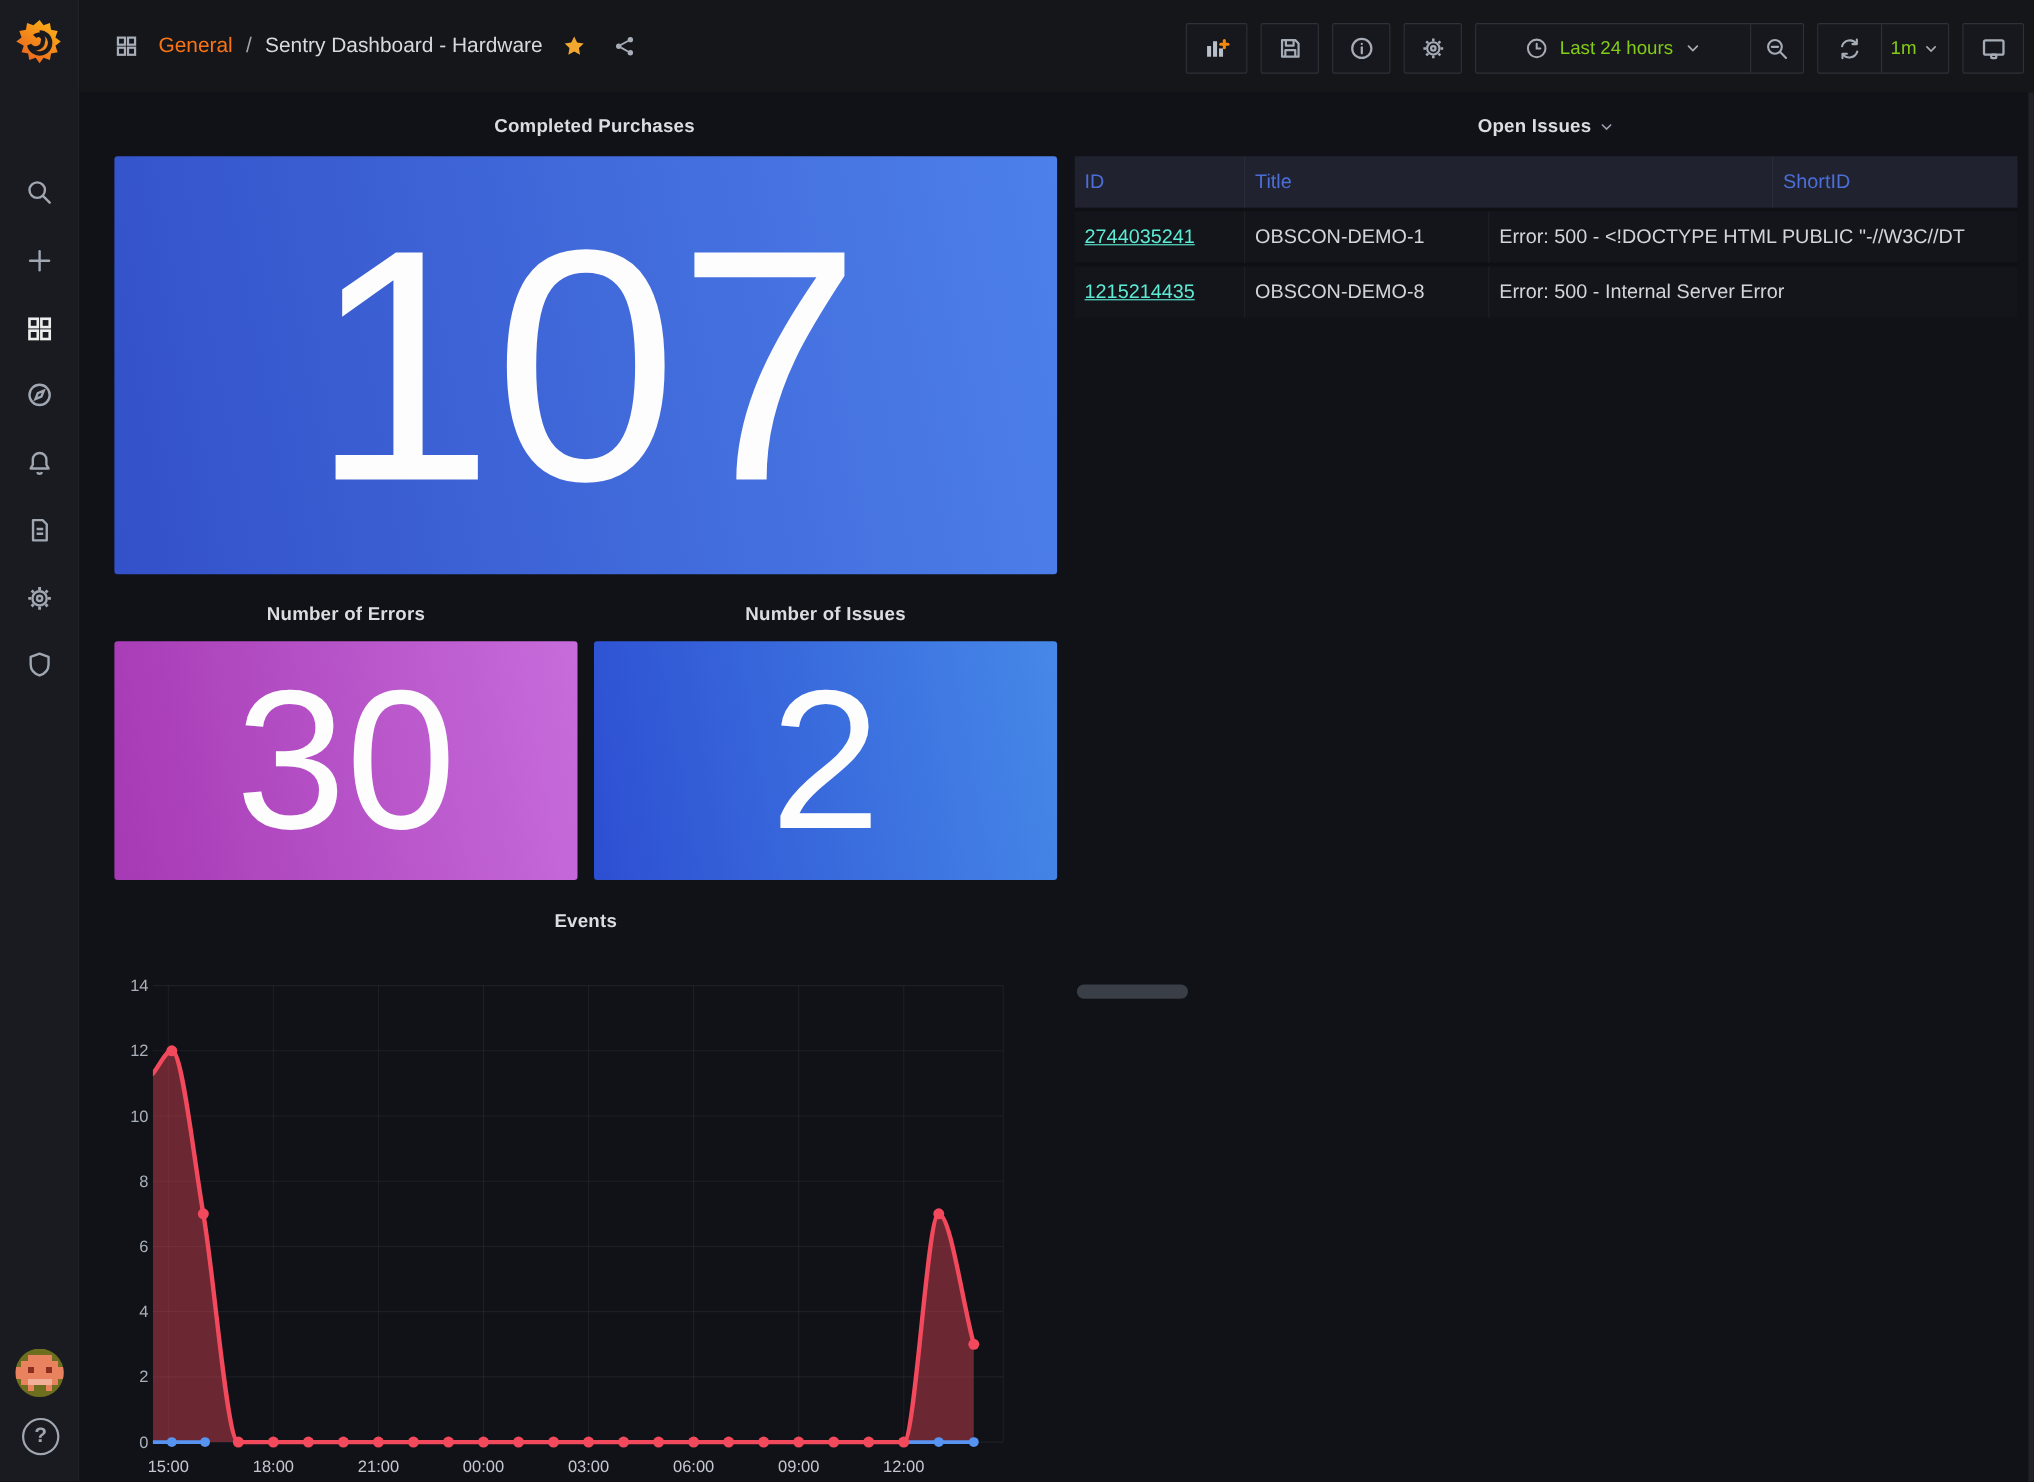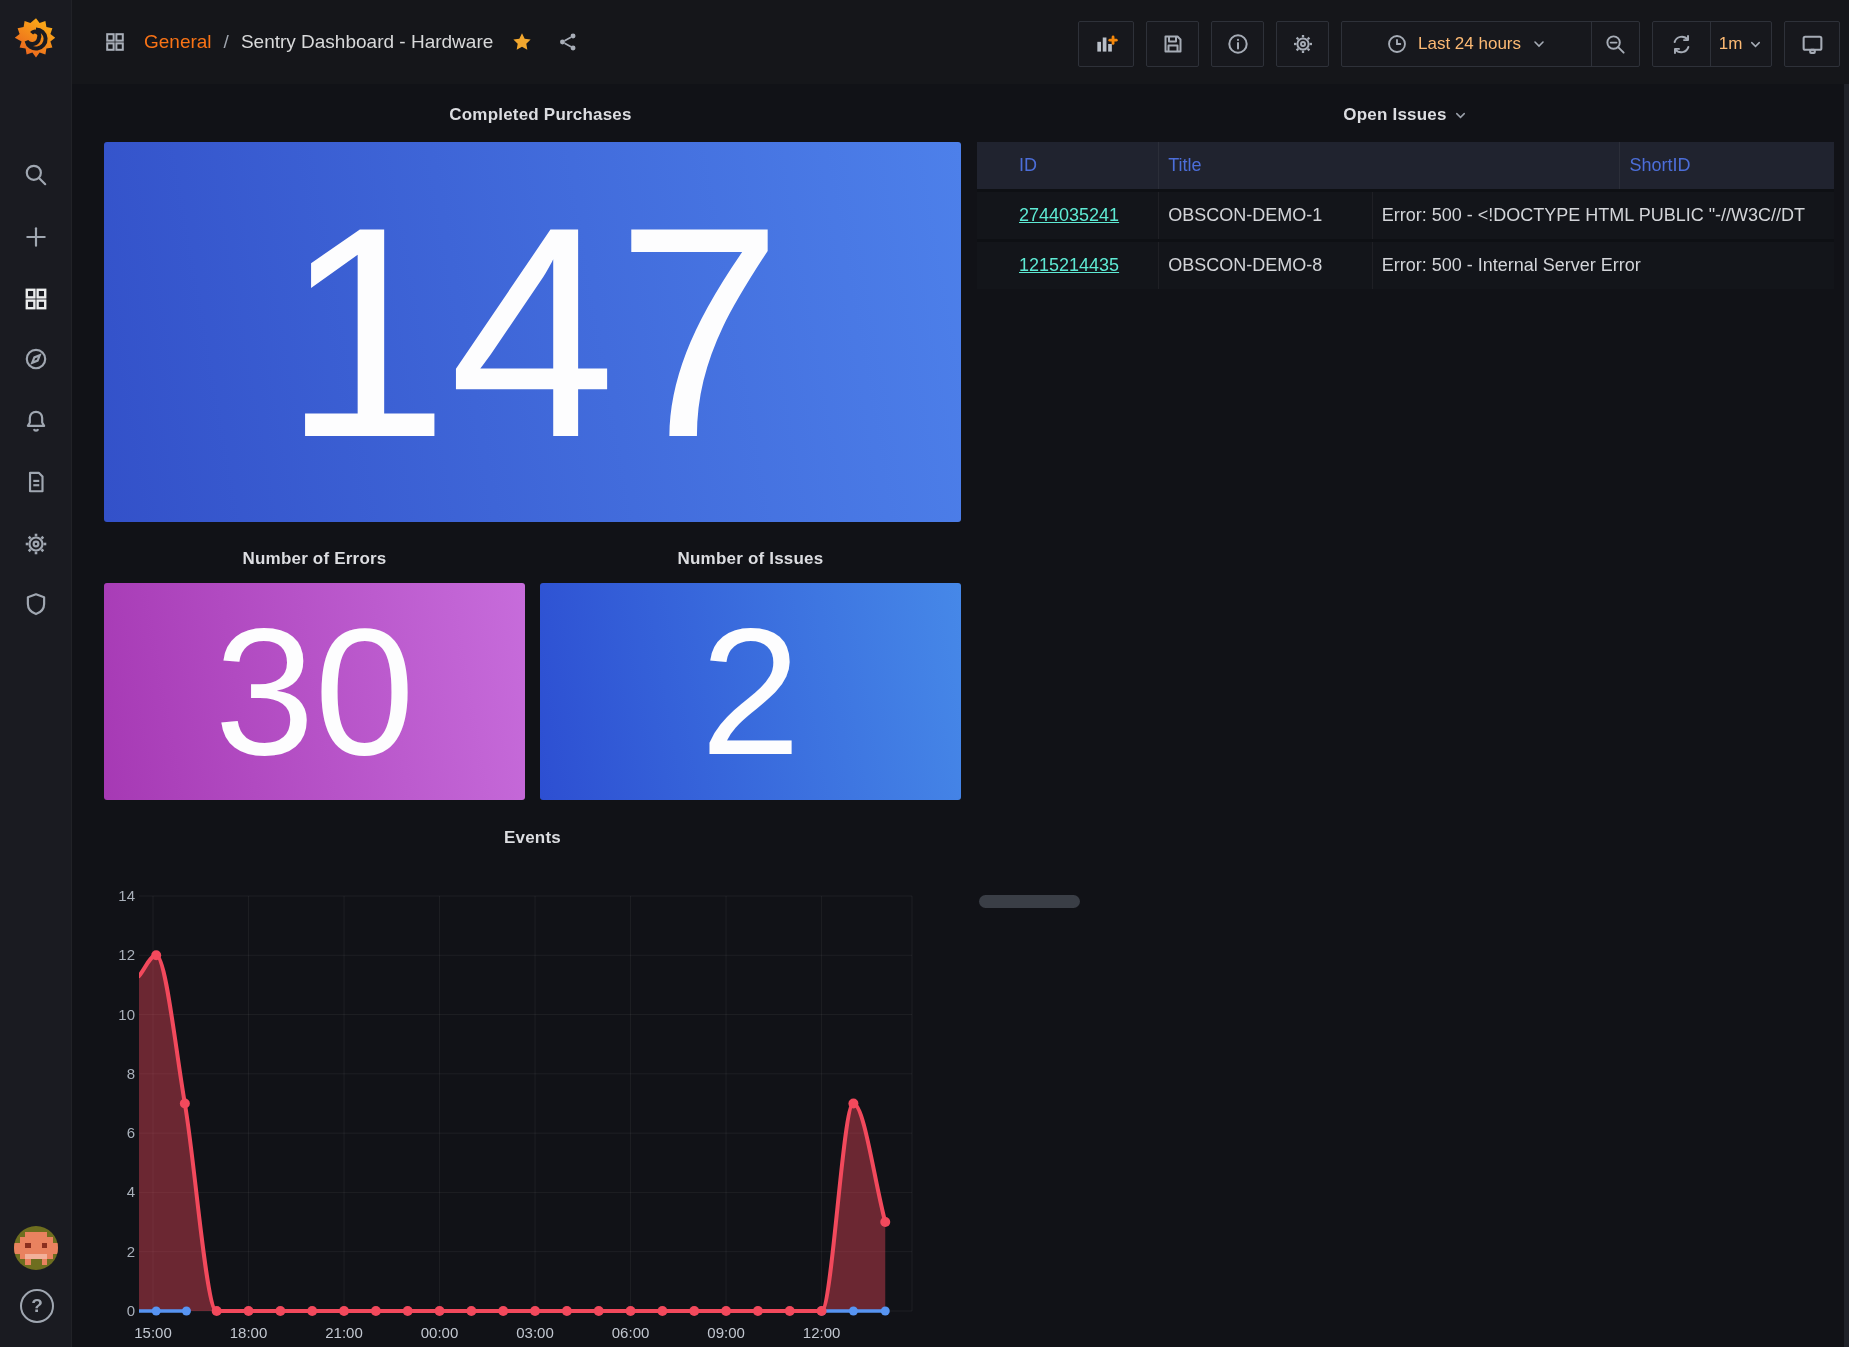"Last 24 hours" .tb-text { color: #fdba74 -> #84cc16 }
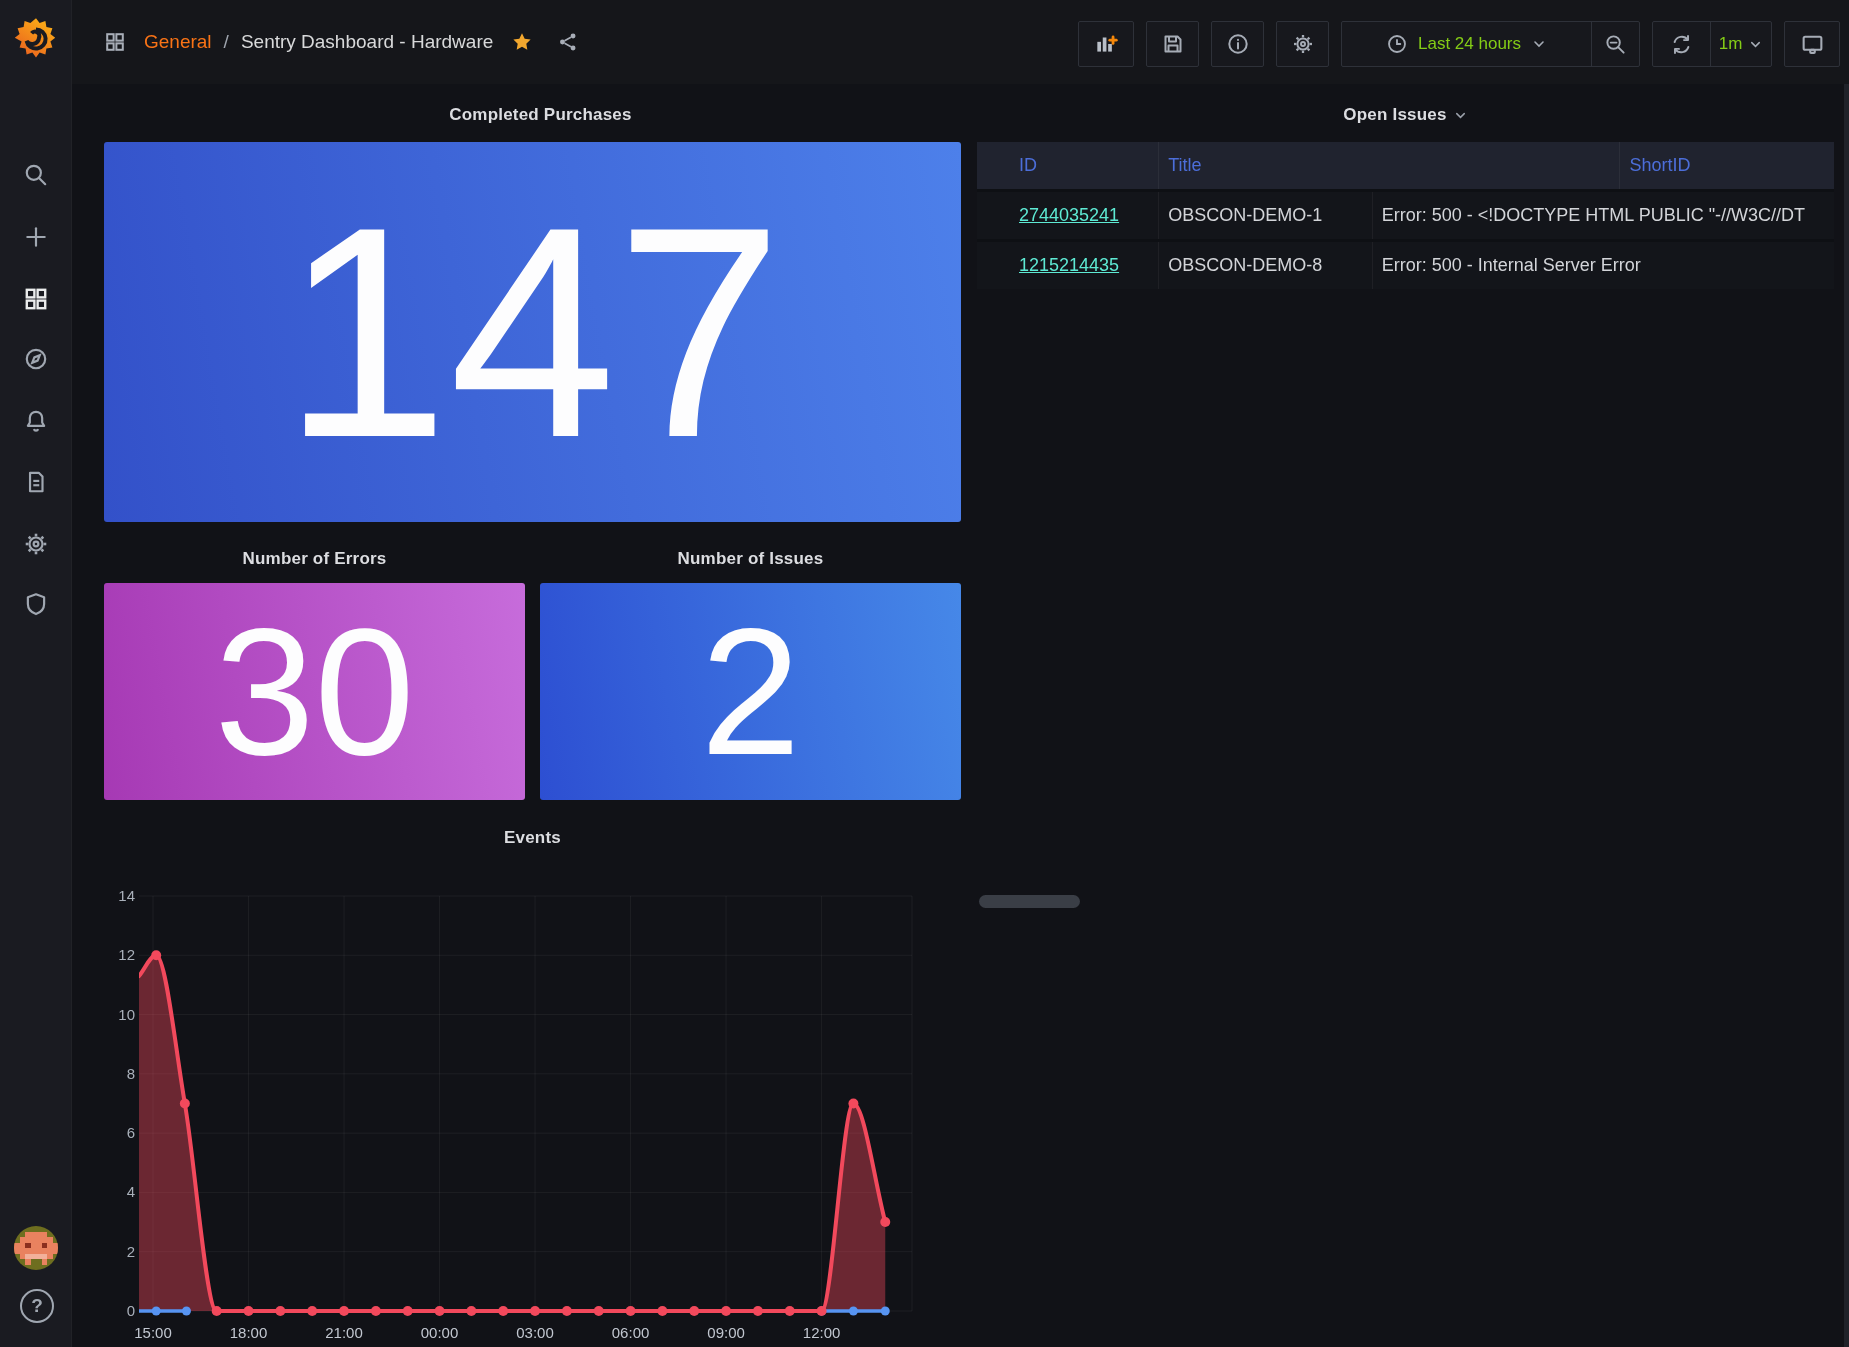"147" span { text: 147 -> 107 }
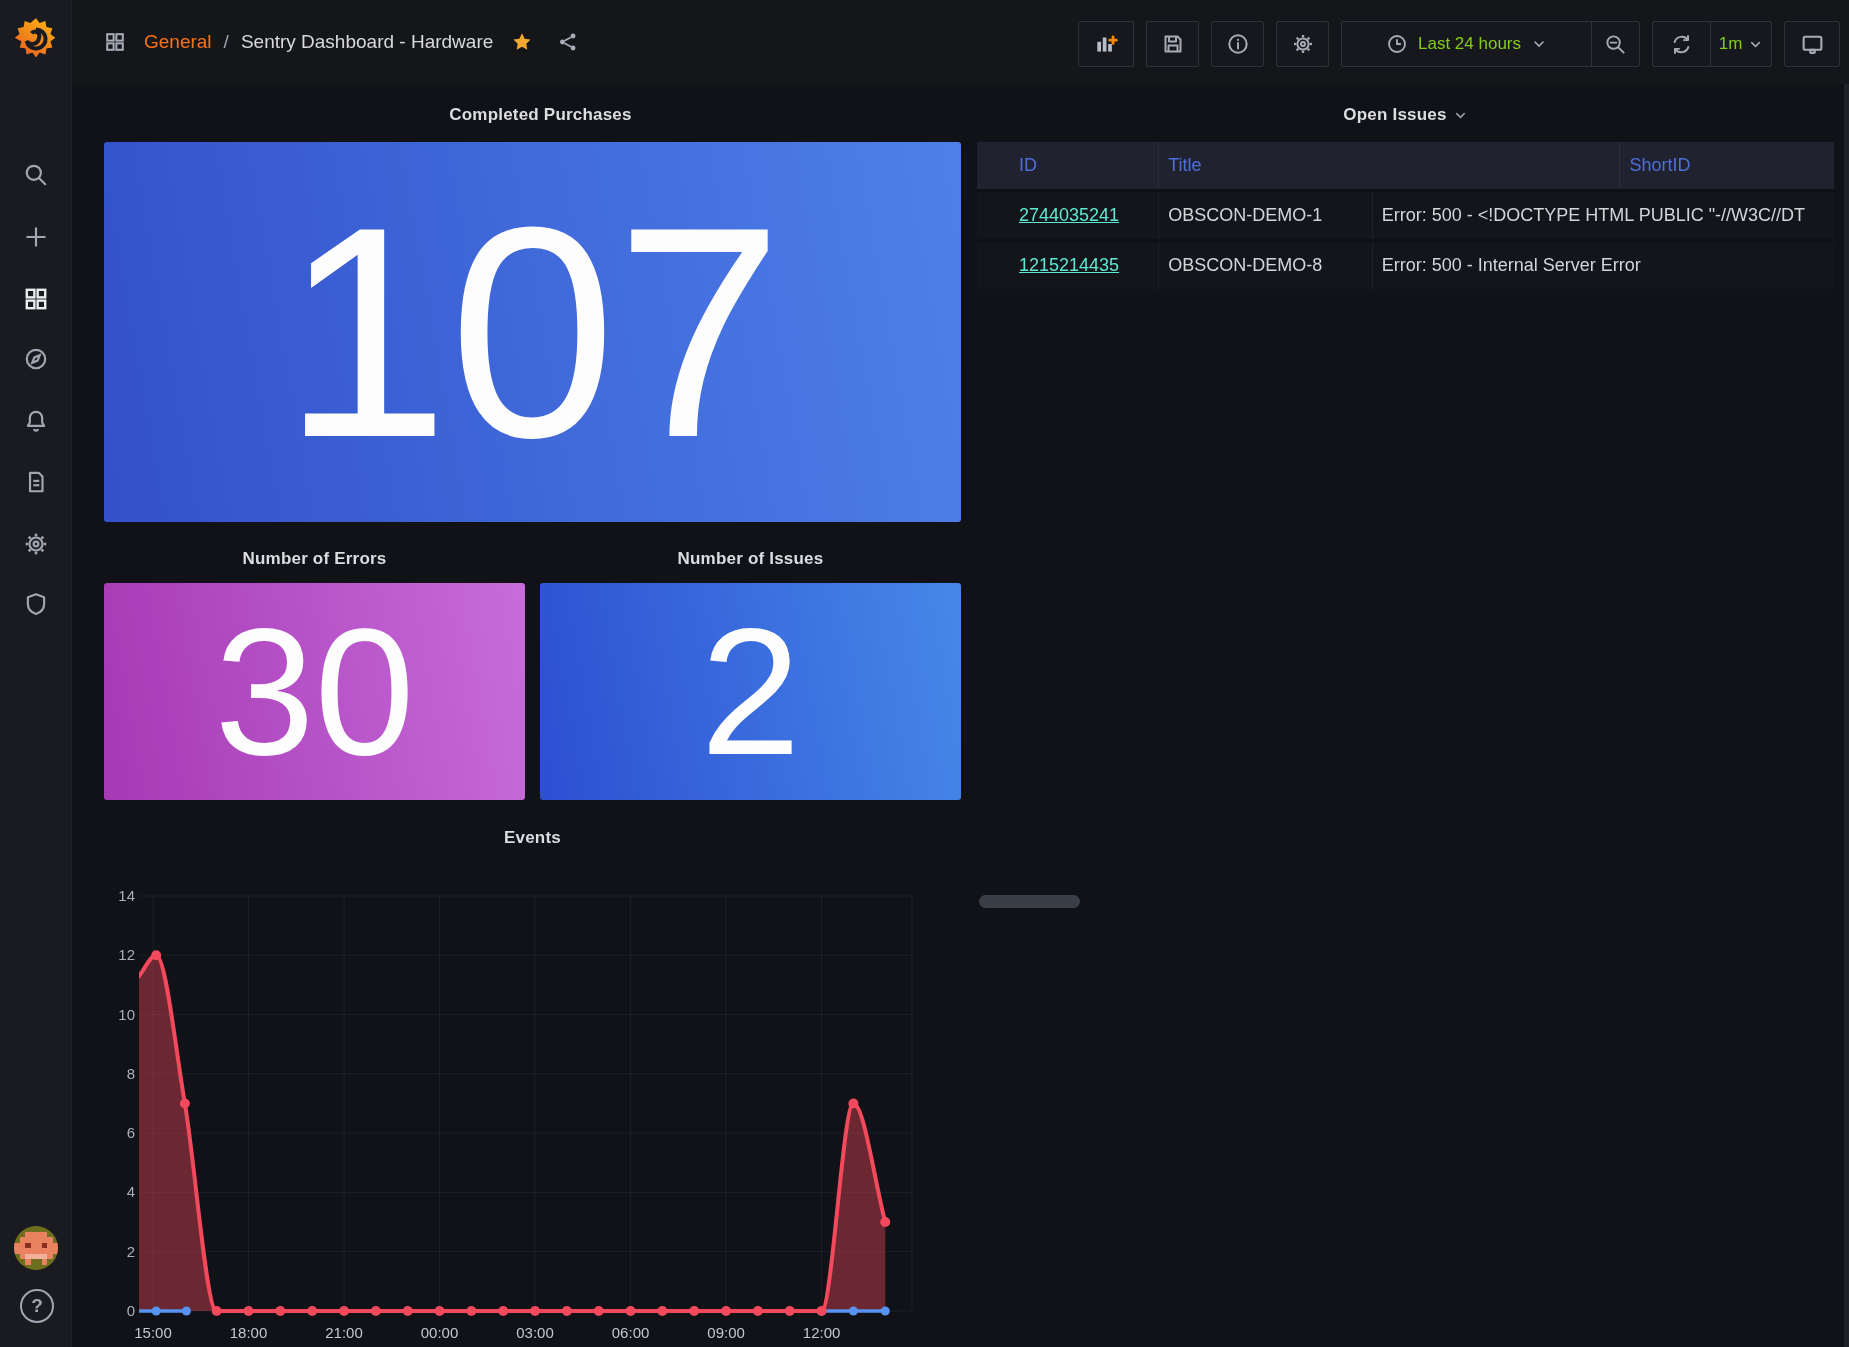"ID" .c-id { margin-left: 33px -> none }
